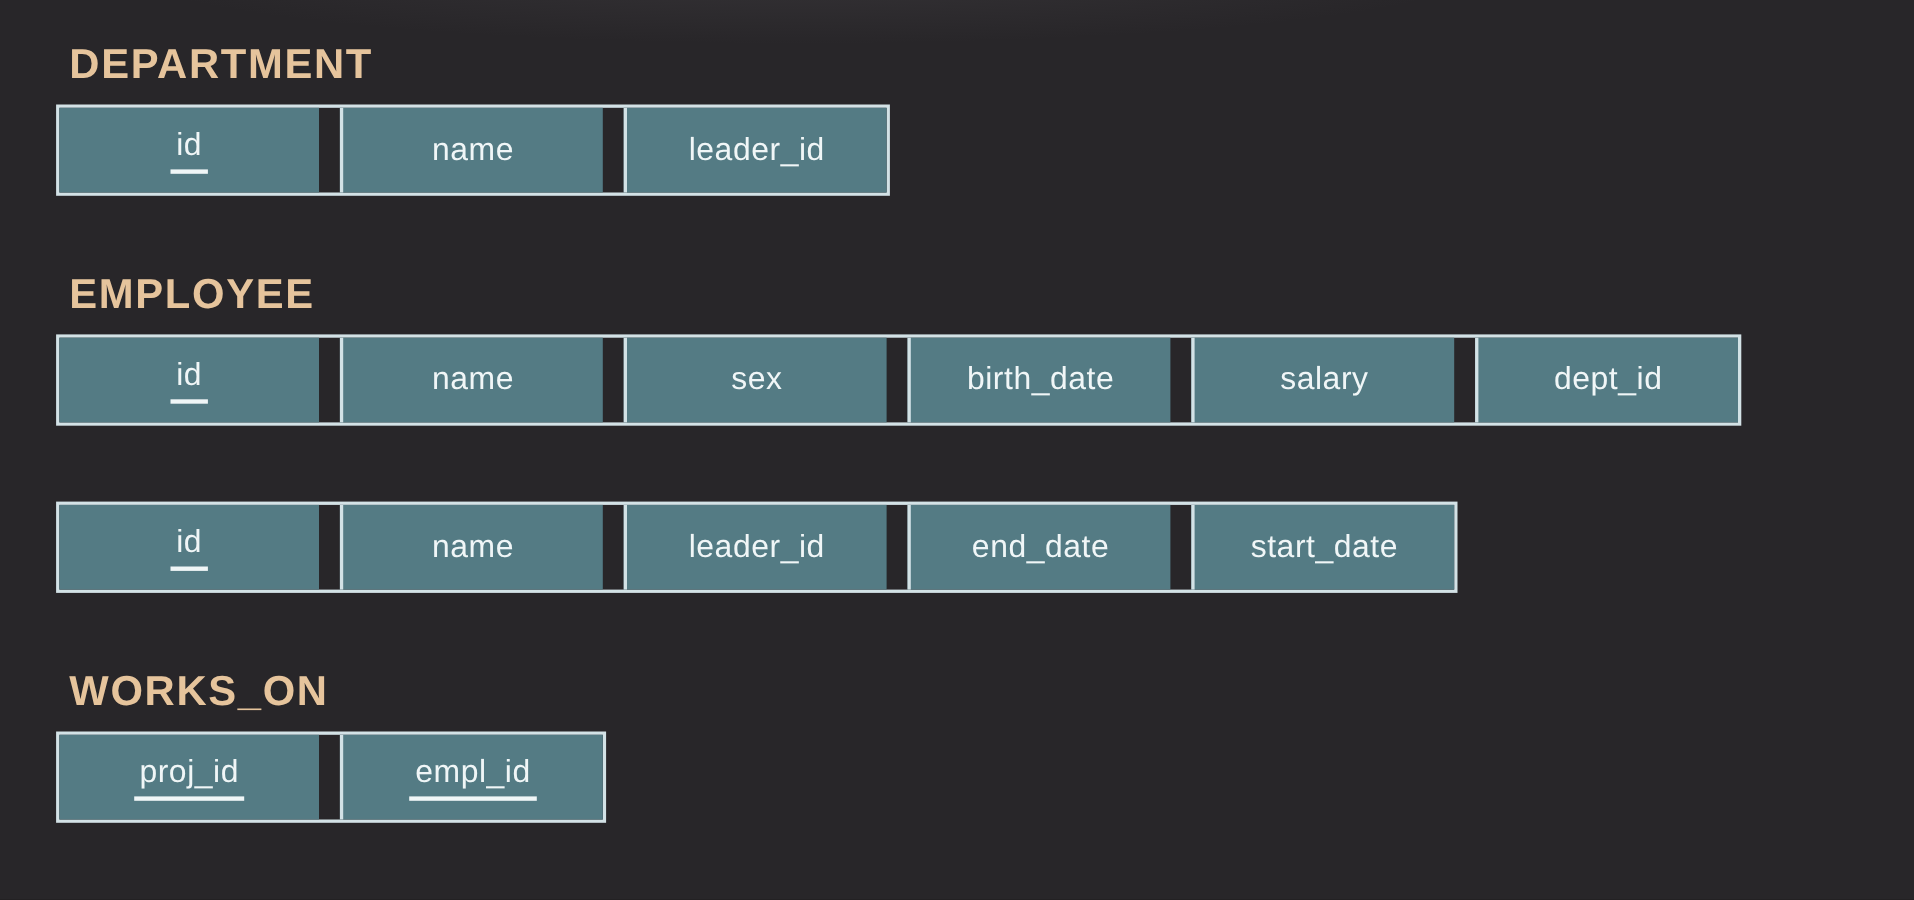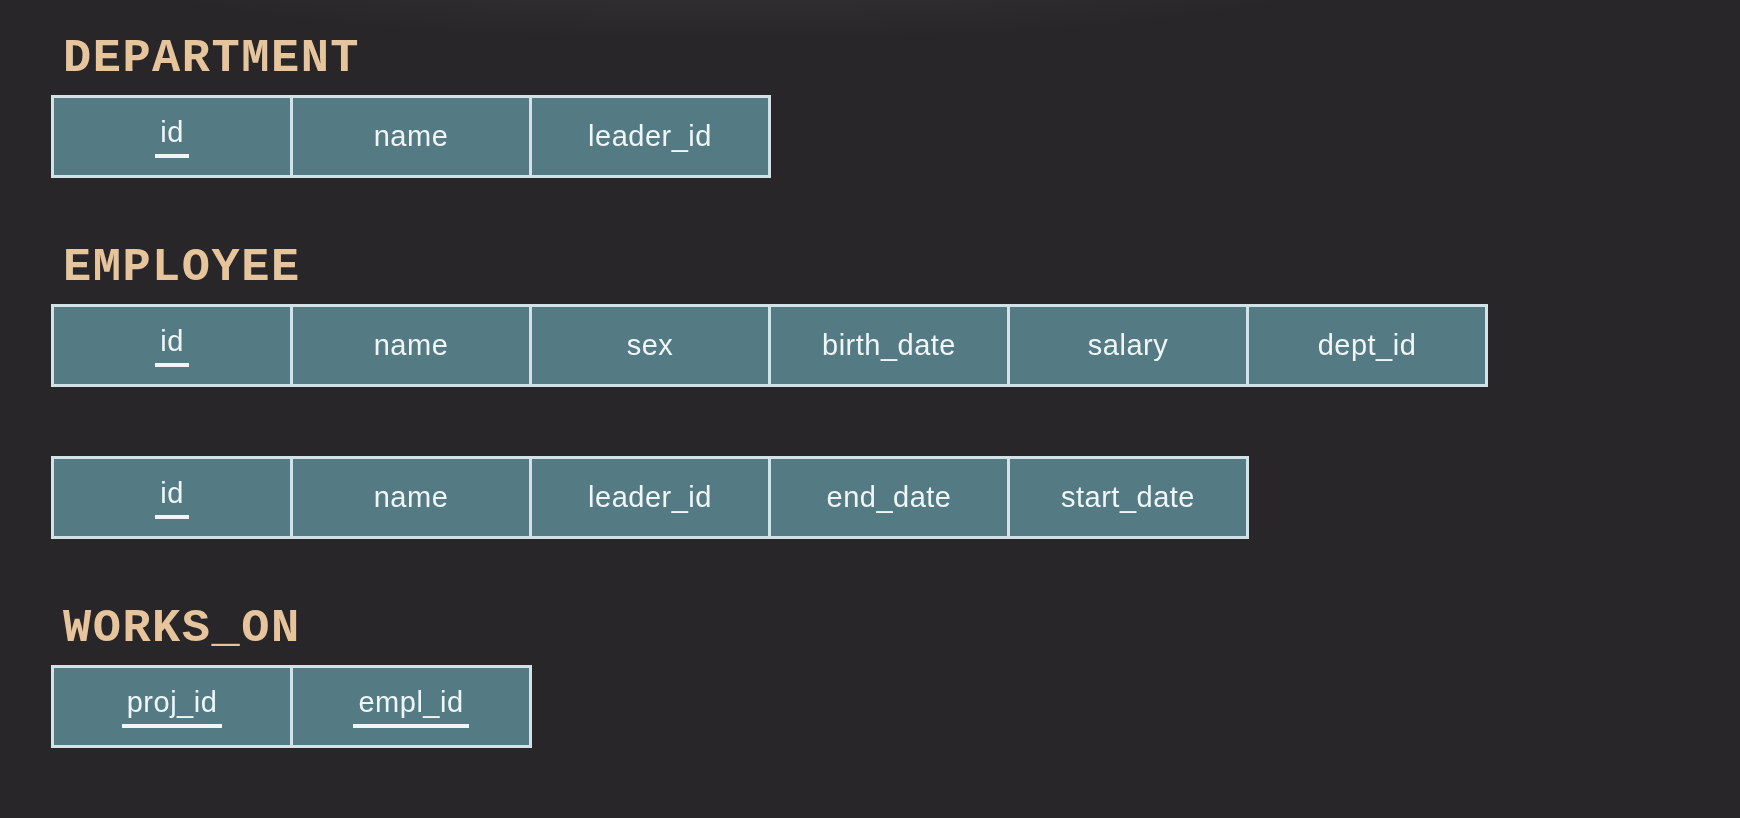"DEPARTMENT" .table-title { font-family: Liberation Mono, monospace -> Liberation Sans, sans-serif; font-size: 47px -> 38px }
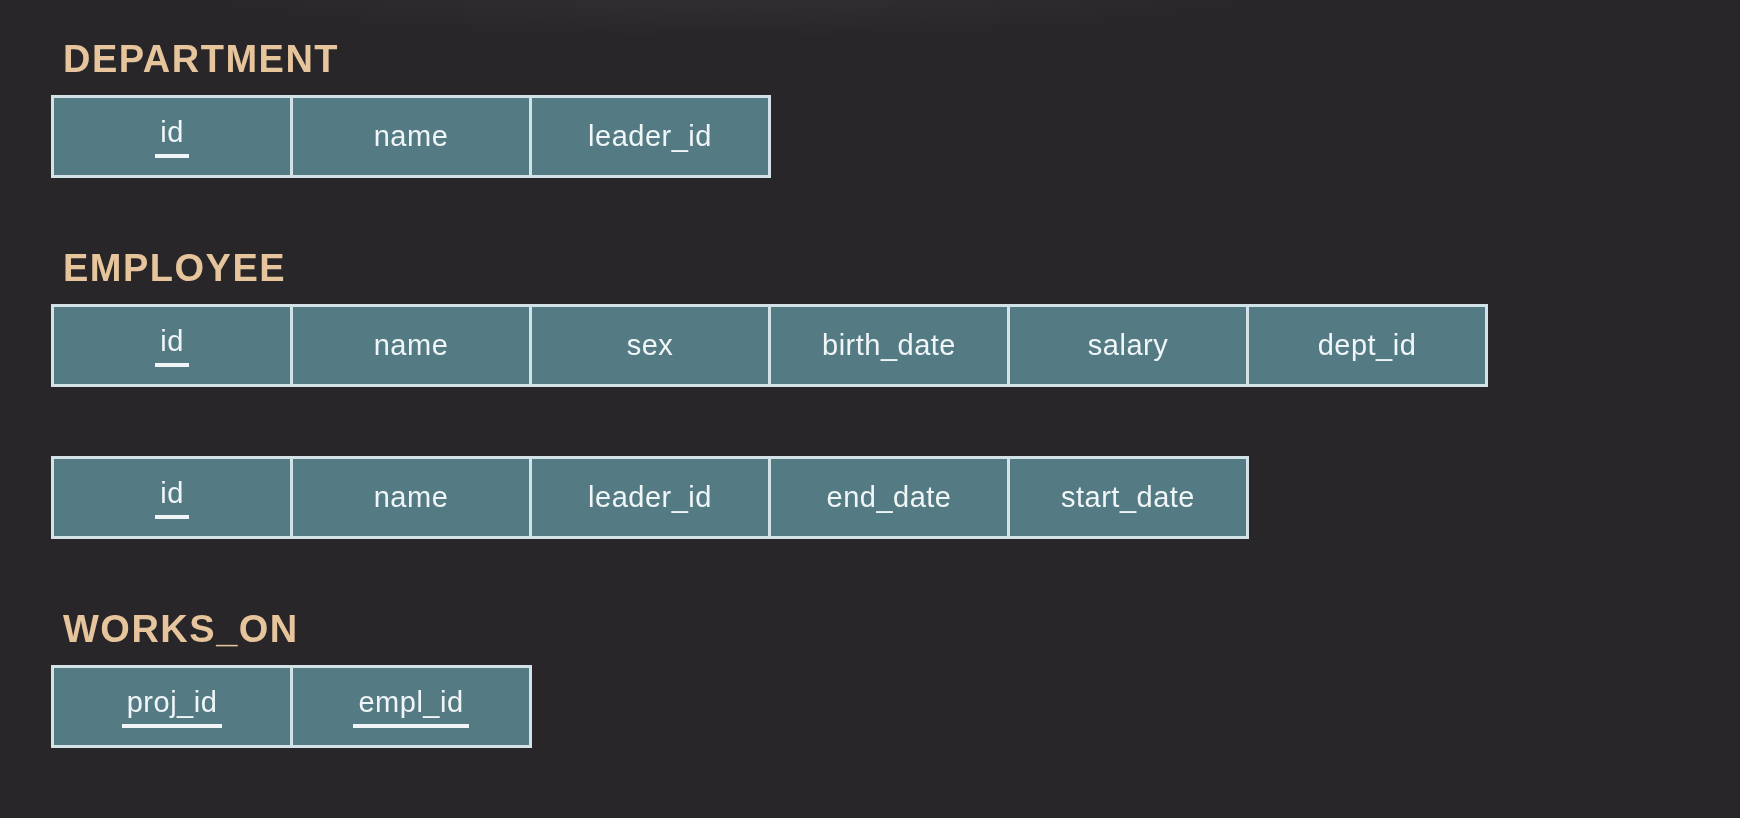"id" .table-row { gap: none -> 19px }
